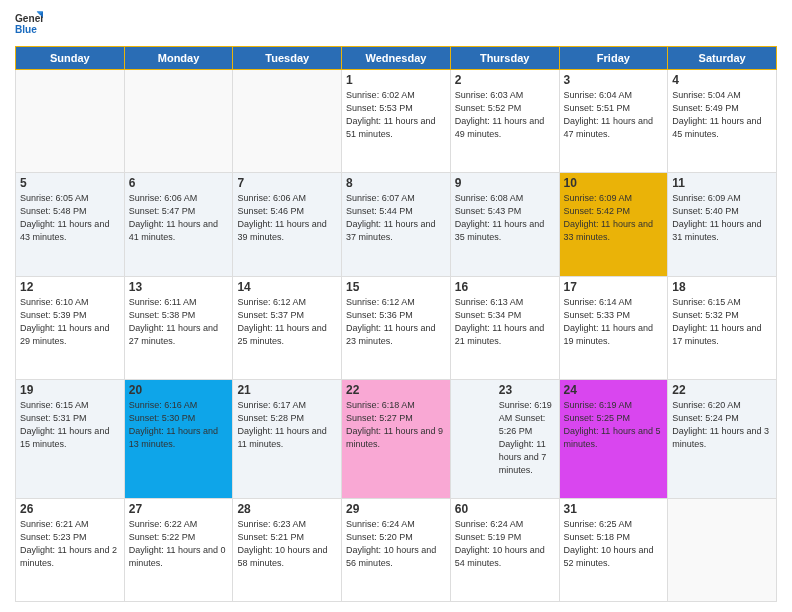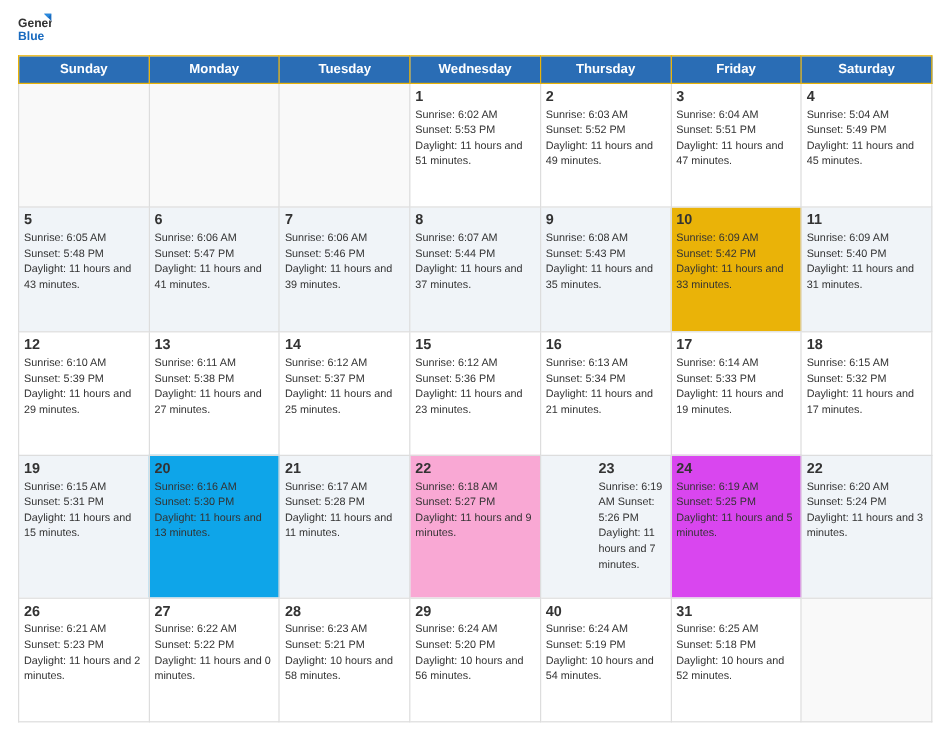"40" span.day-number { text: 40 -> 60 }
